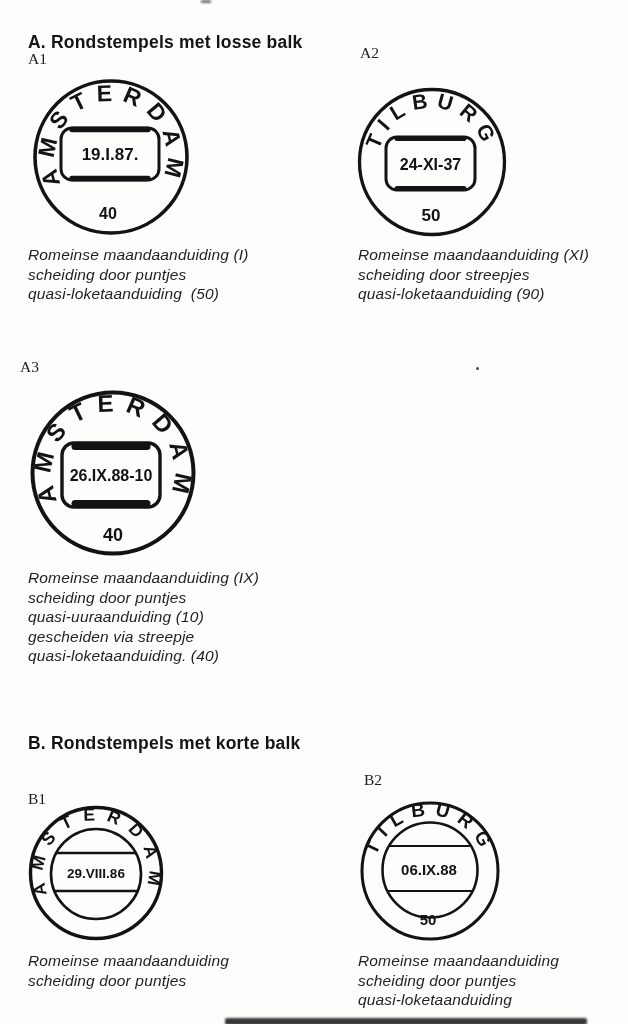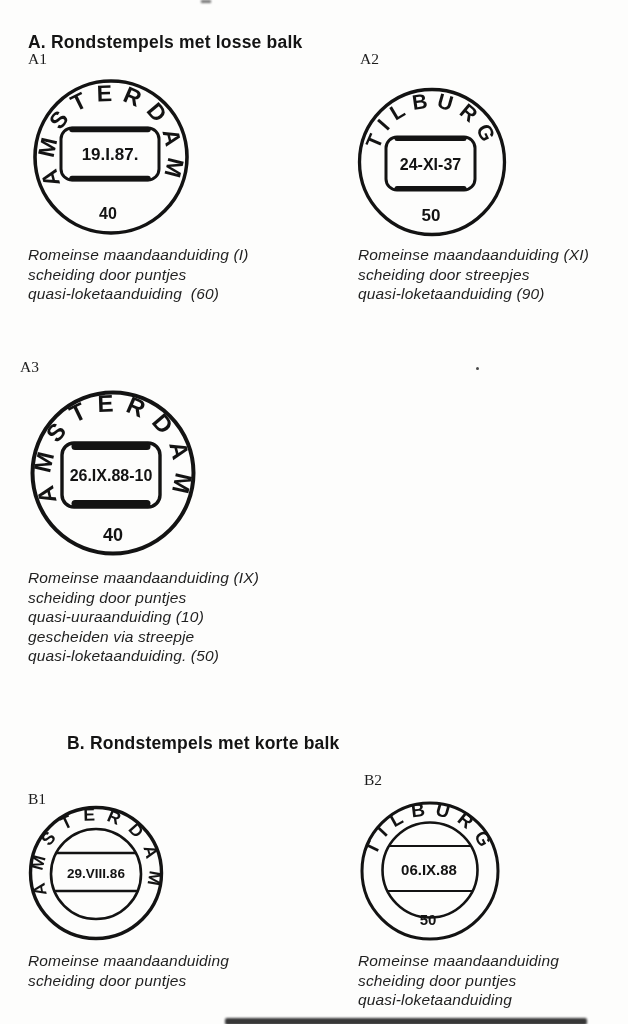"A2" div.abs { top: 50px -> 44px }
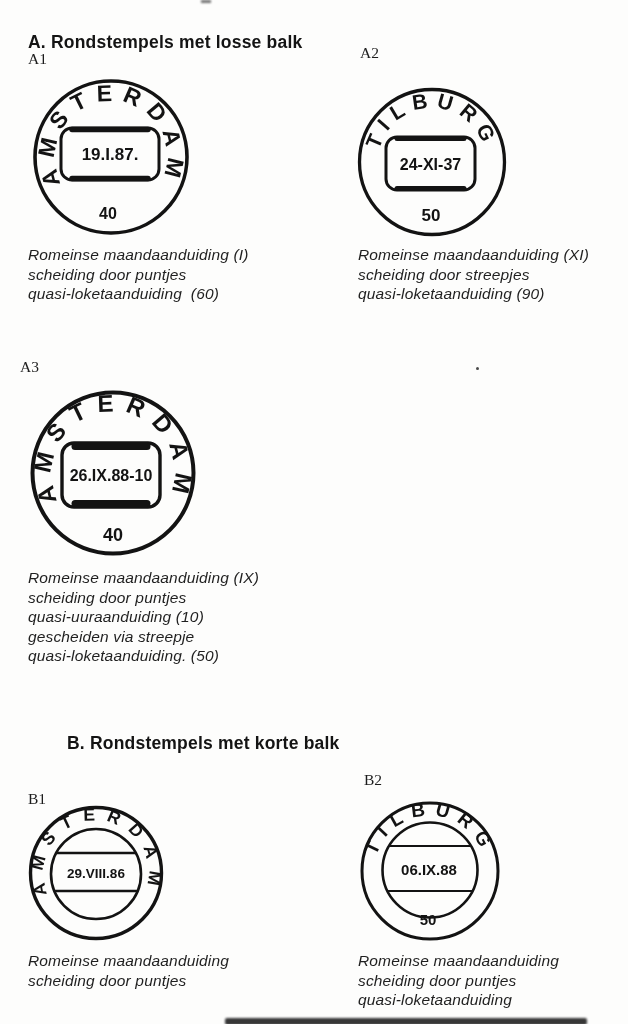"Romeinse maandaanduiding (I)" div.abs { text: 60 -> 50 }
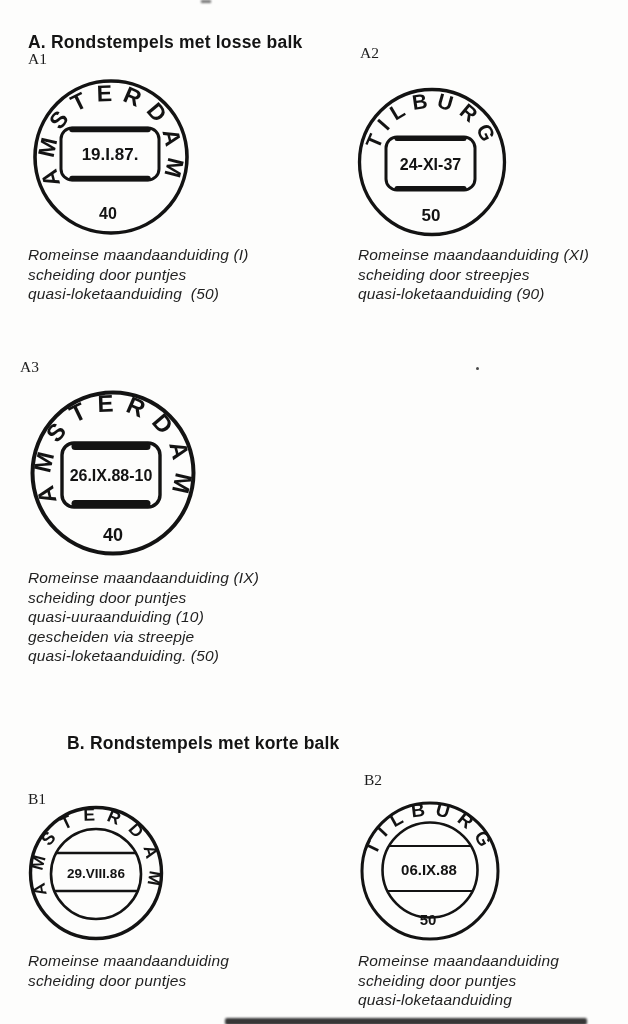"Romeinse maandaanduiding (IX)" div.abs { text: 50 -> 40 }
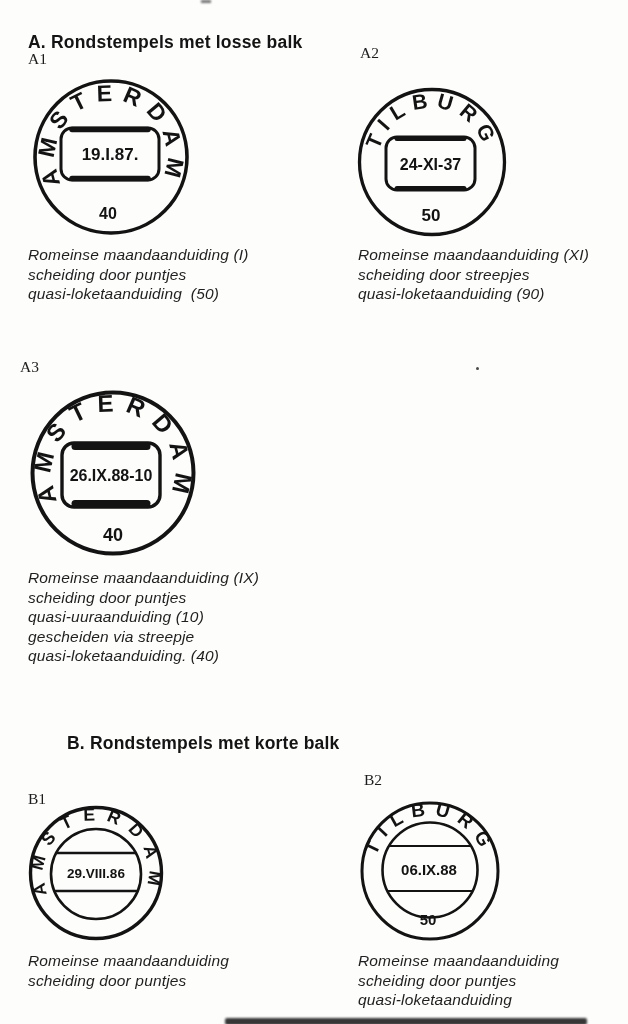"B. Rondstempels met korte balk" div.abs { margin-left: 39px -> none }
